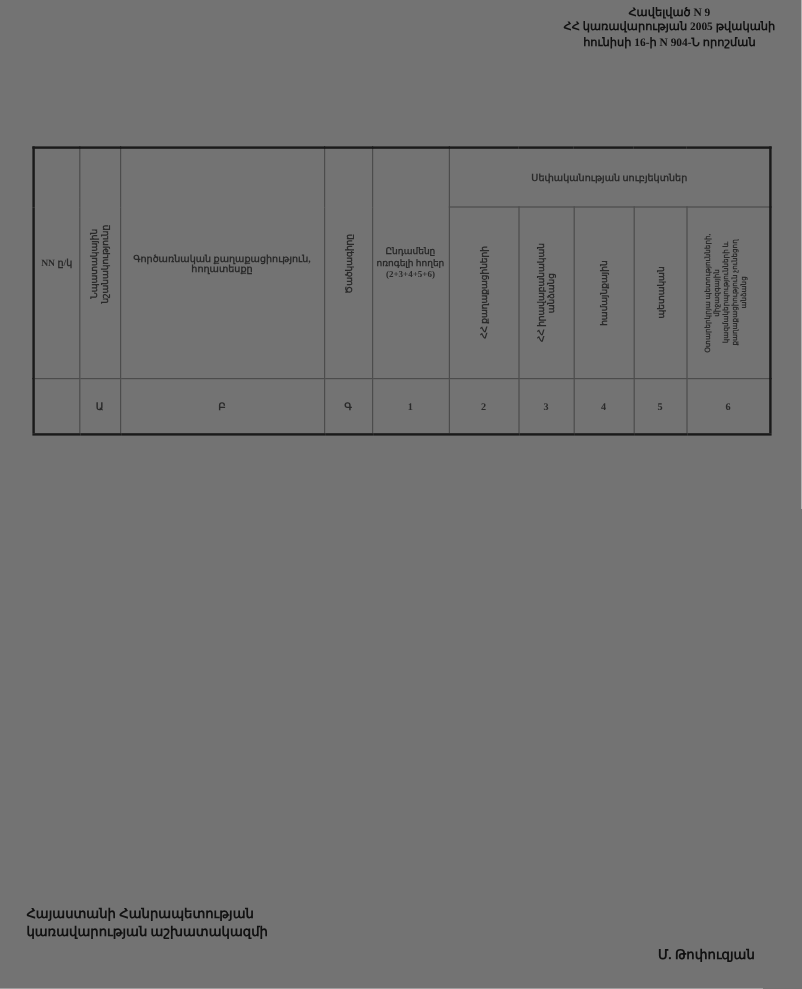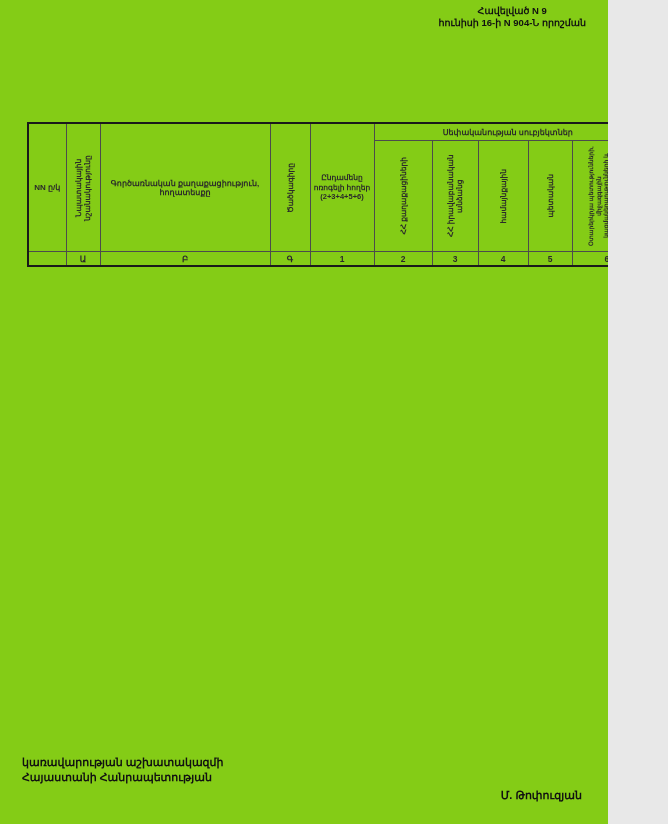"Հավելված N 9" .page { background: #84cc16 -> #737373; font-family: Liberation Sans, sans-serif -> Liberation Serif, serif; width: 608px -> 668px }
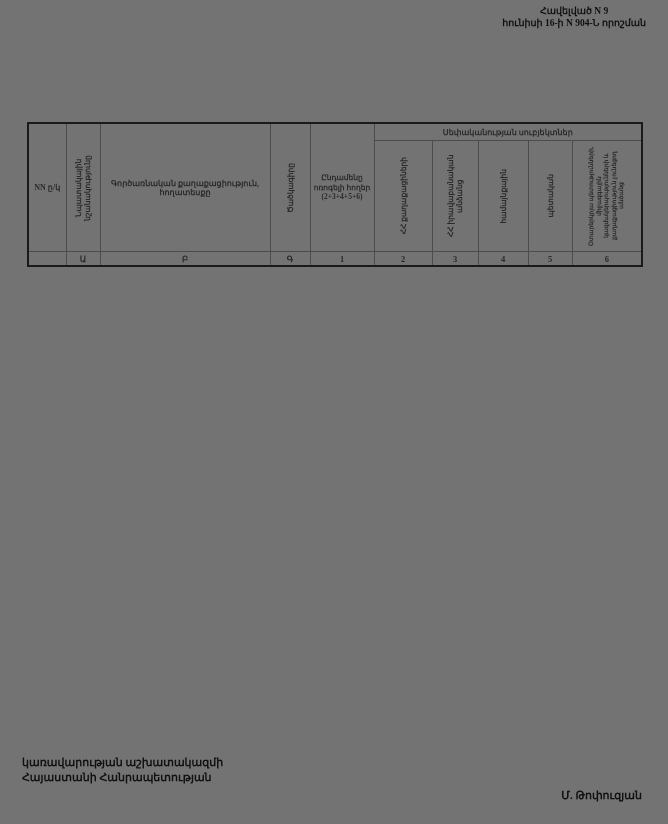"ՀՀ կառավարության 2005 թվականի" div { html: none -> <div>ՀՀ կառավարության 2005 թվականի</div> }
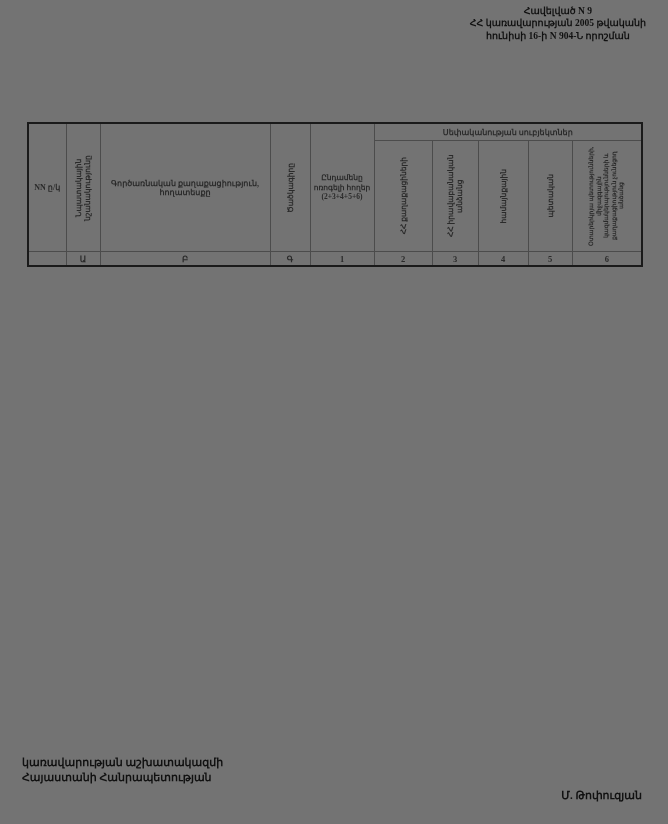"Սեփականության սուբյեկտներ" th,td { padding: 0 2px -> 16px 2px }
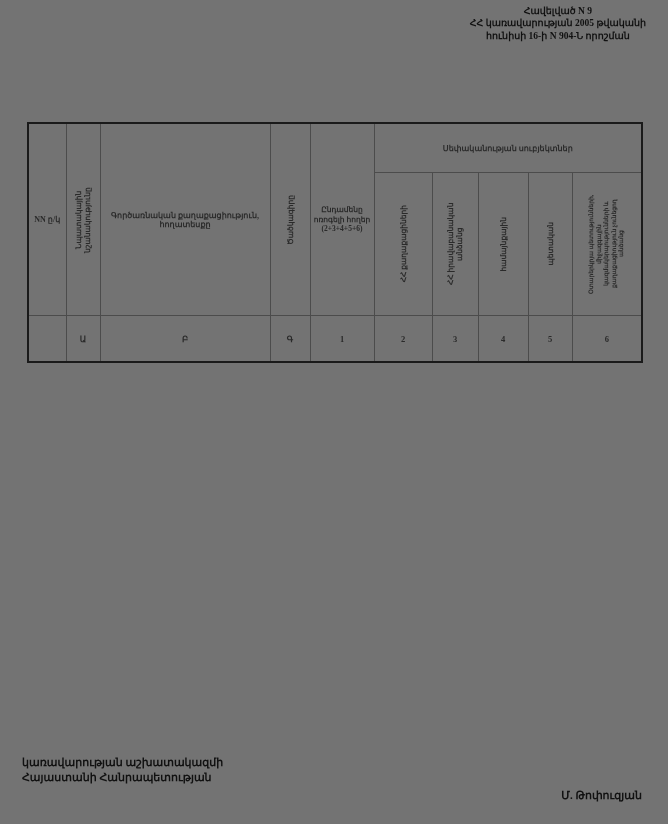"կառավարության աշխատակազմի" div { order: before "Հայաստանի Հանրապետության" -> after "Հայաստանի Հանրապետության" }
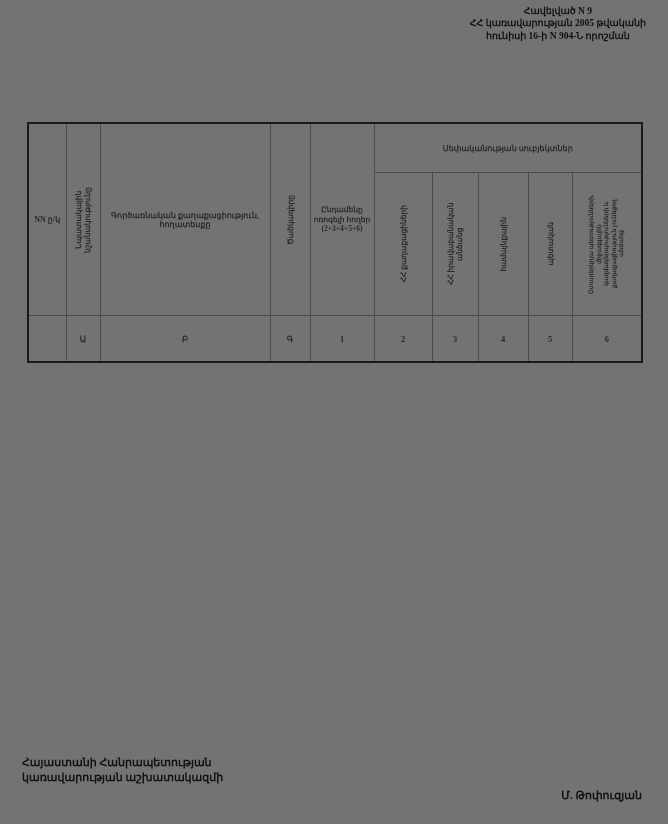"Մ. Թոփուզյան" .signature { right: 26px -> 39px }
